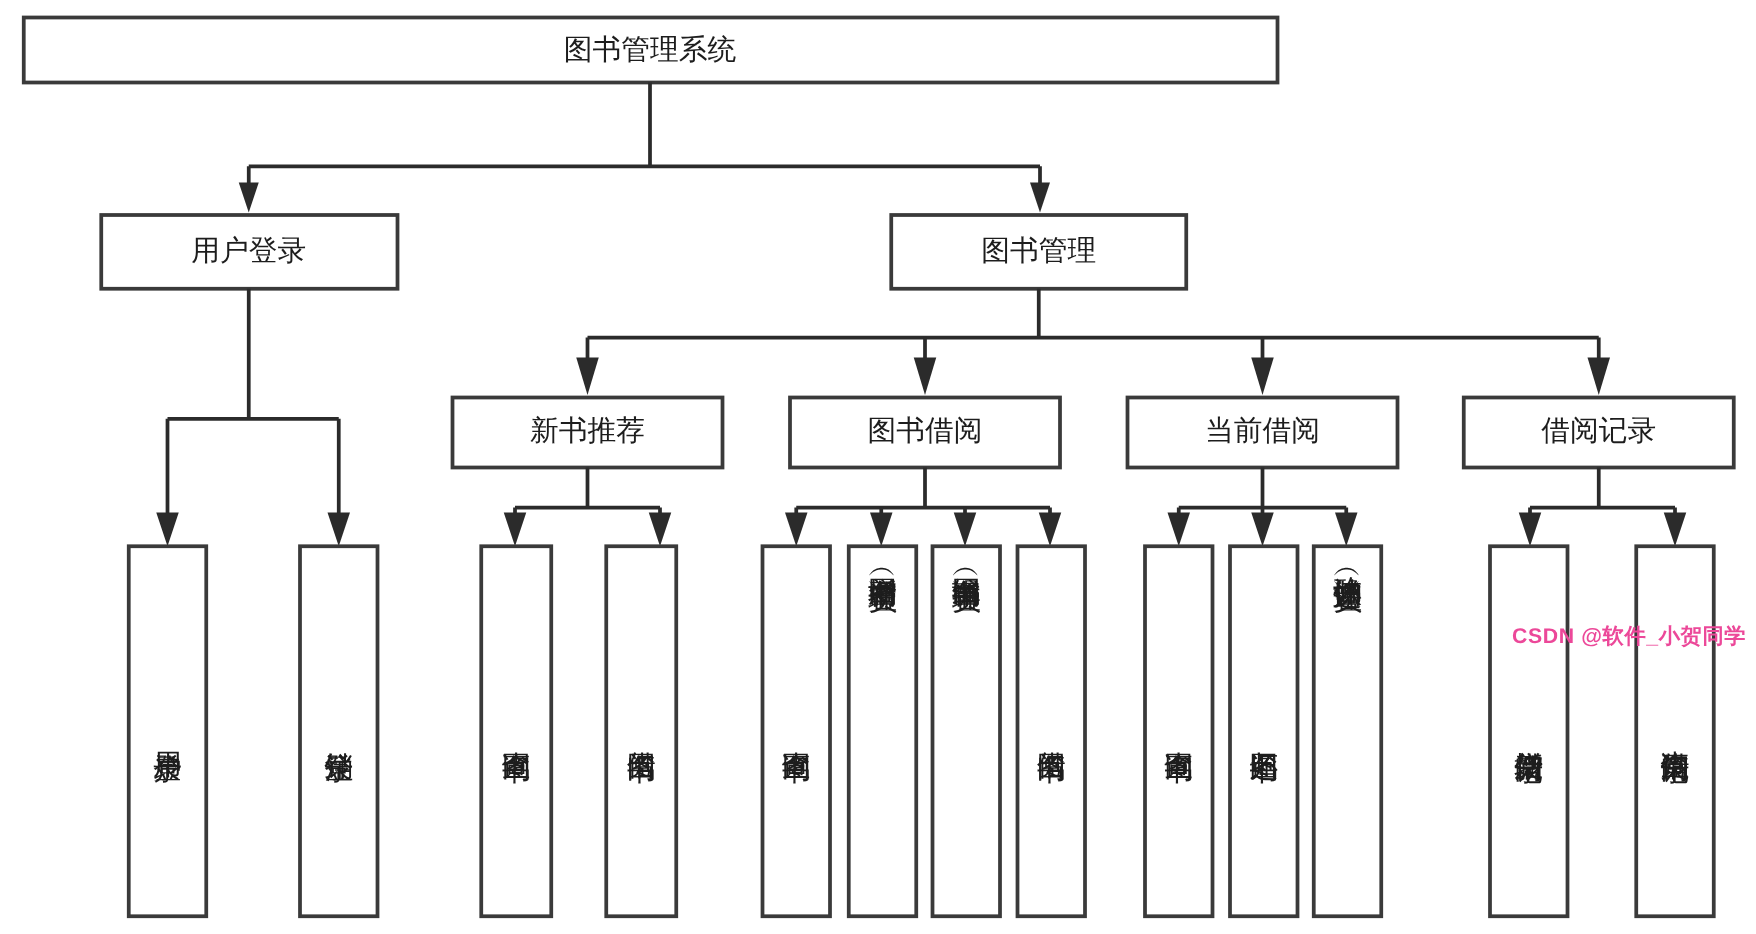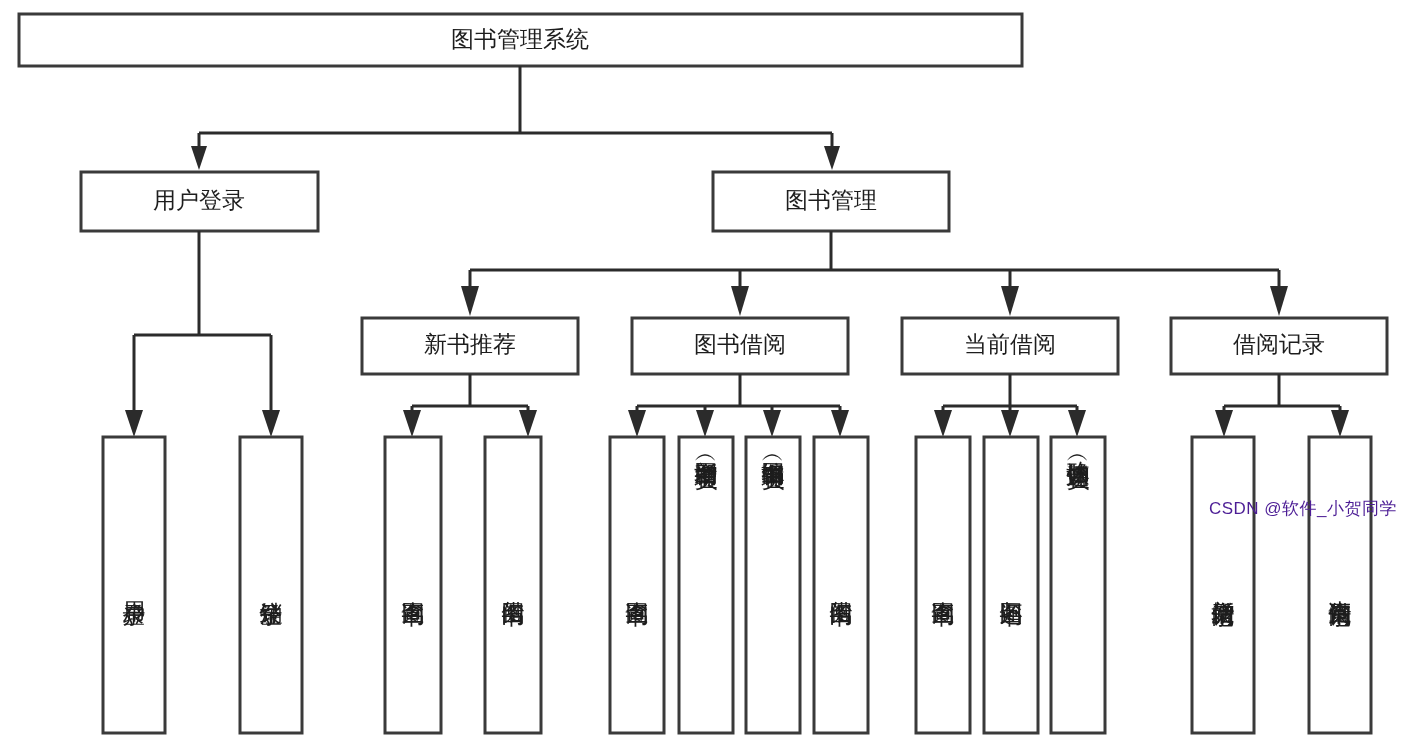"CSDN @软件_小贺同学" .watermark { color: #4c1d95 -> #ec4899; font-weight: none -> bold }
